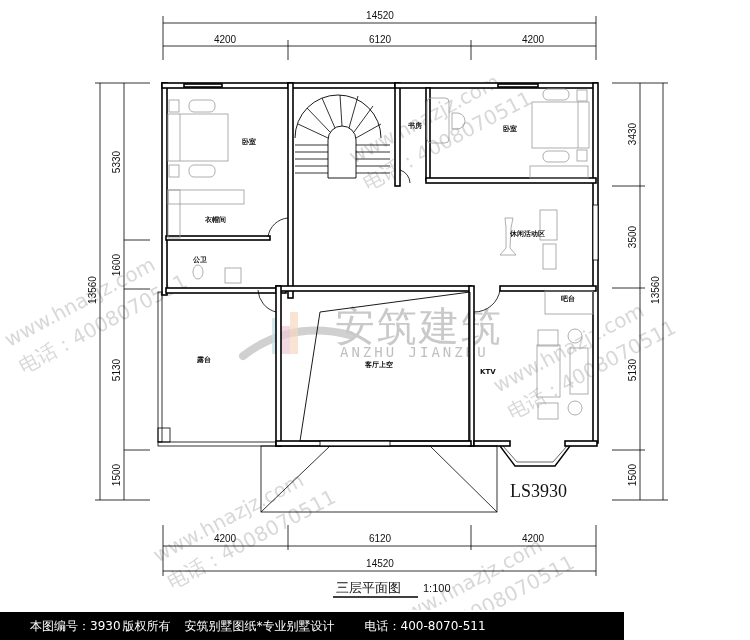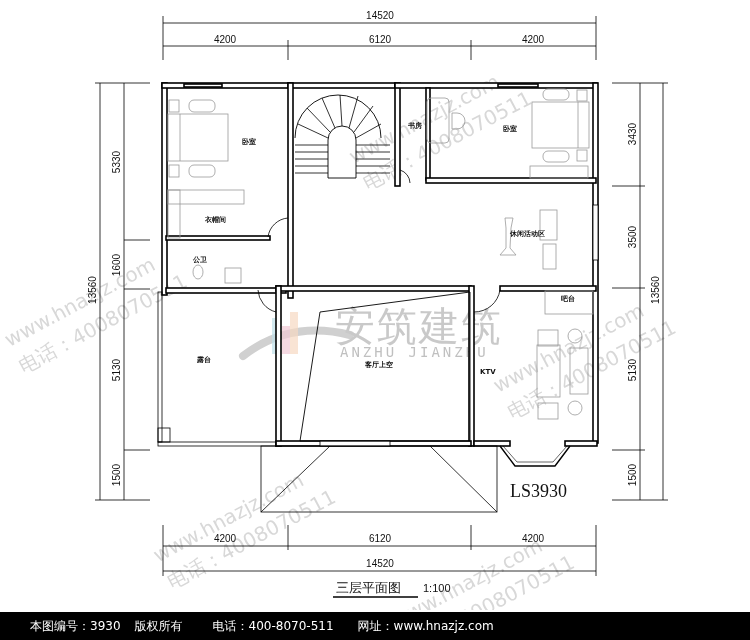"本图编号：3930" .footer-bar { width: 750px -> 624px }
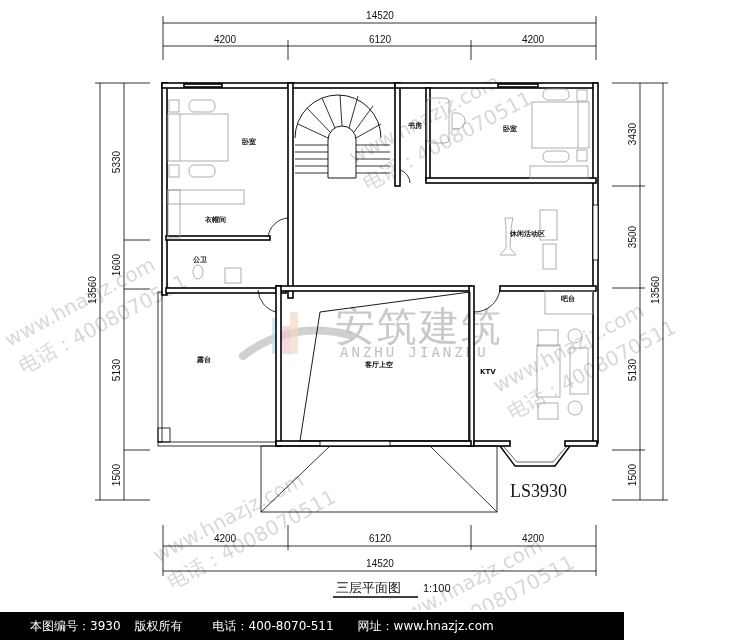"版权所有" .f2 { margin-left: 14px -> 2px }
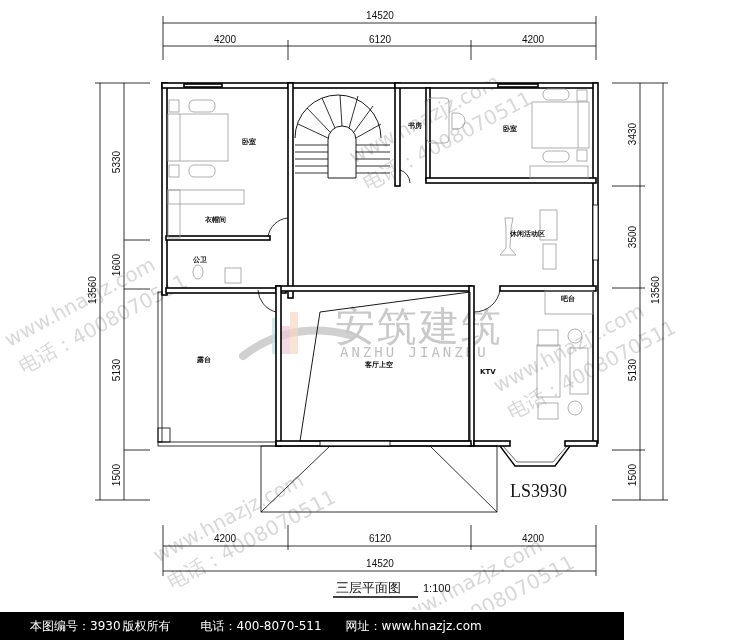"安筑别墅图纸*专业别墅设计" span.f3 { html: none -> <span>安筑别墅图纸*专业别墅设计</span> }
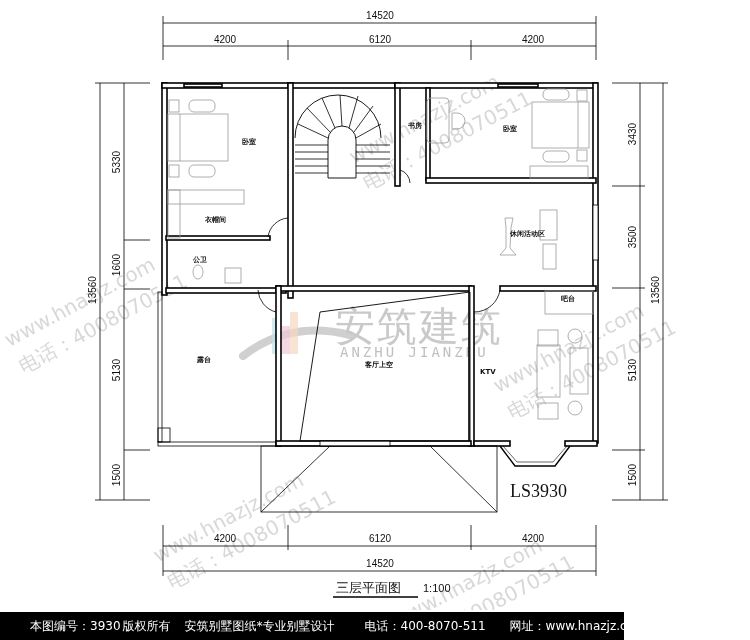"网址：www.hnazjz.com" span.f5 { html: <span>网址：www.hnazjz.com</span> -> none }
